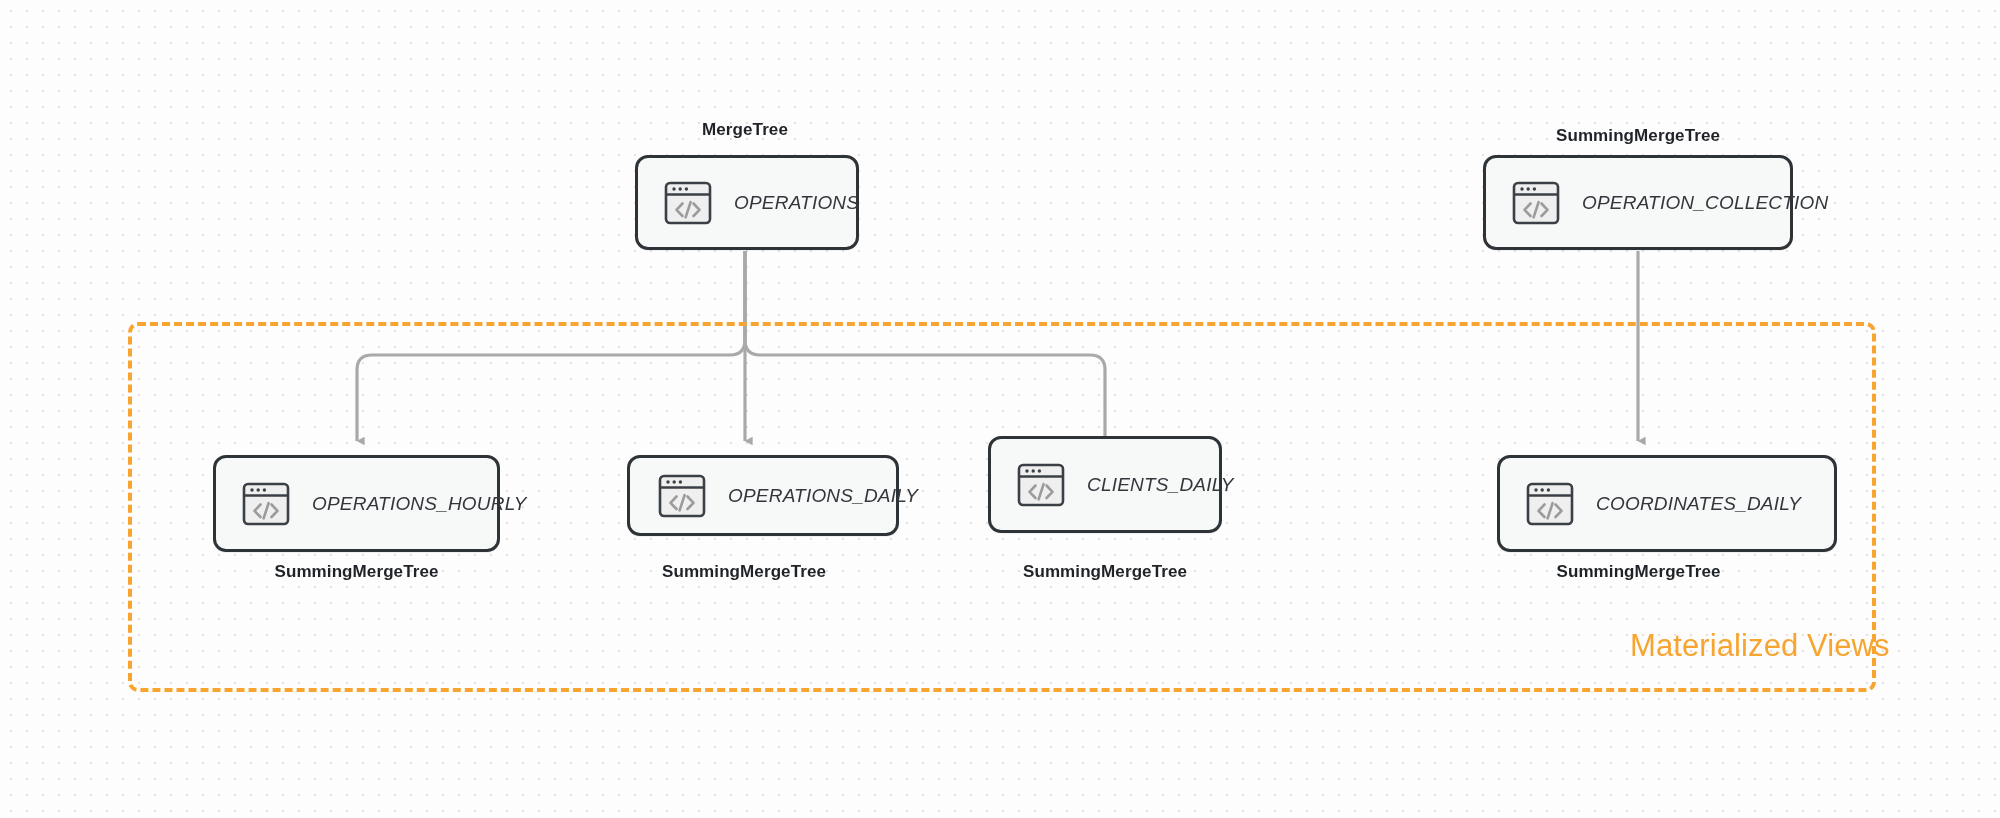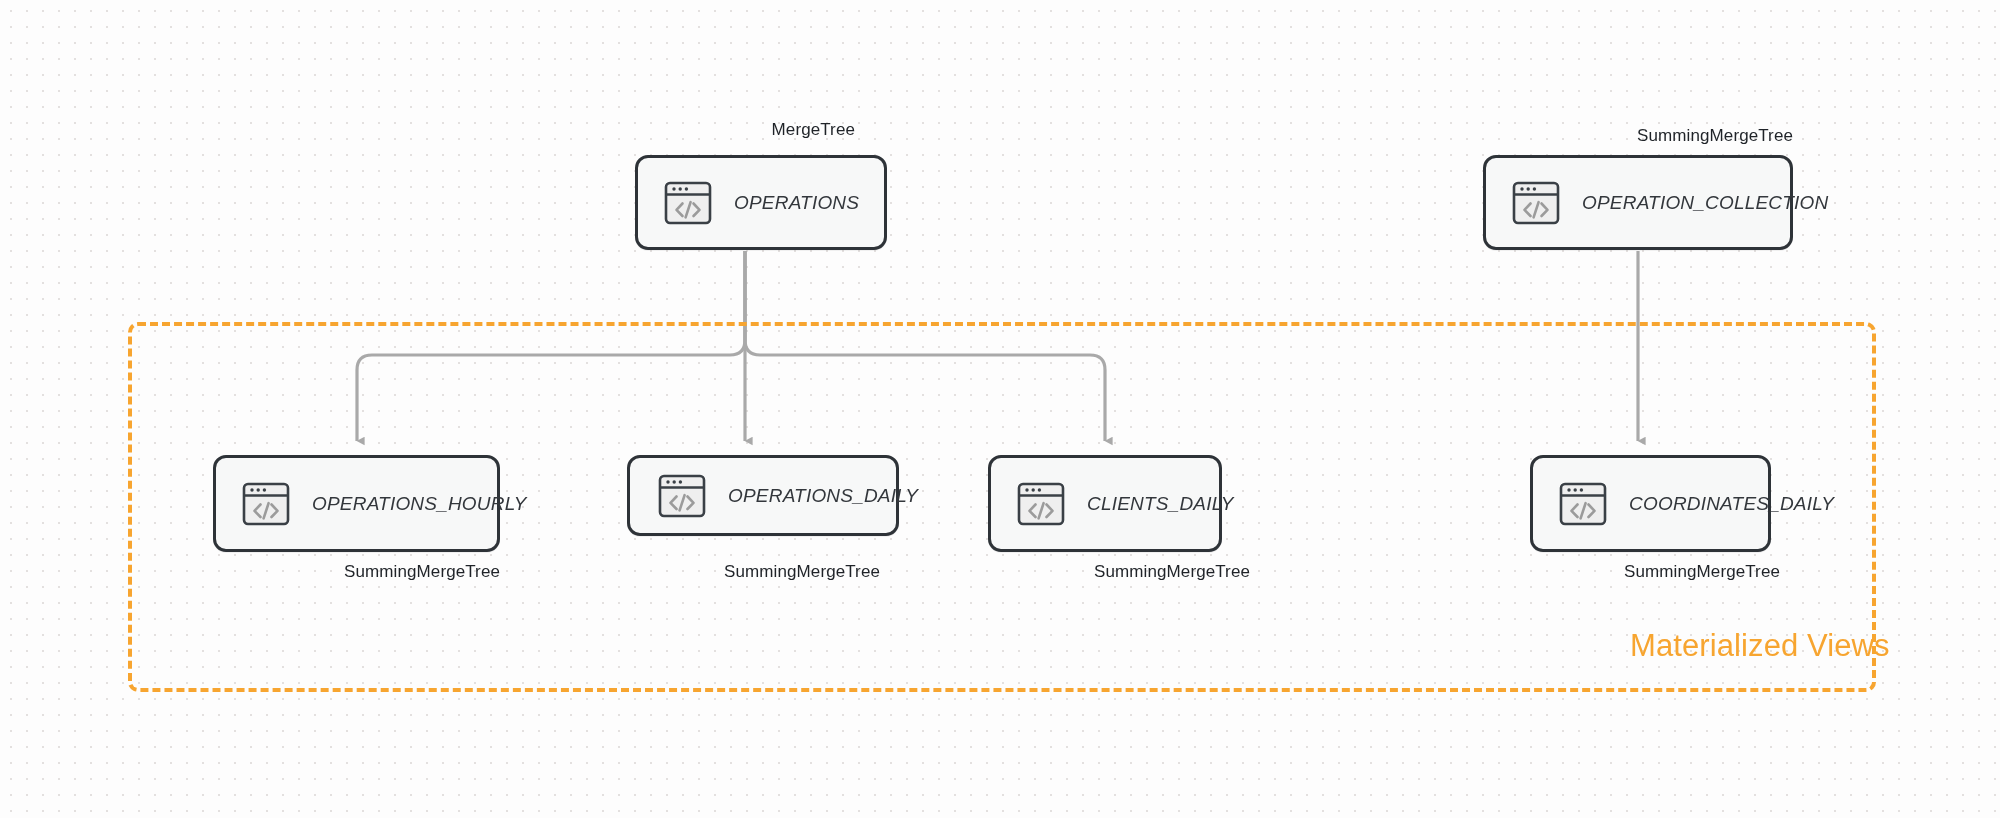"MergeTree" .engine-label { font-weight: none -> bold; text-align: right -> center }
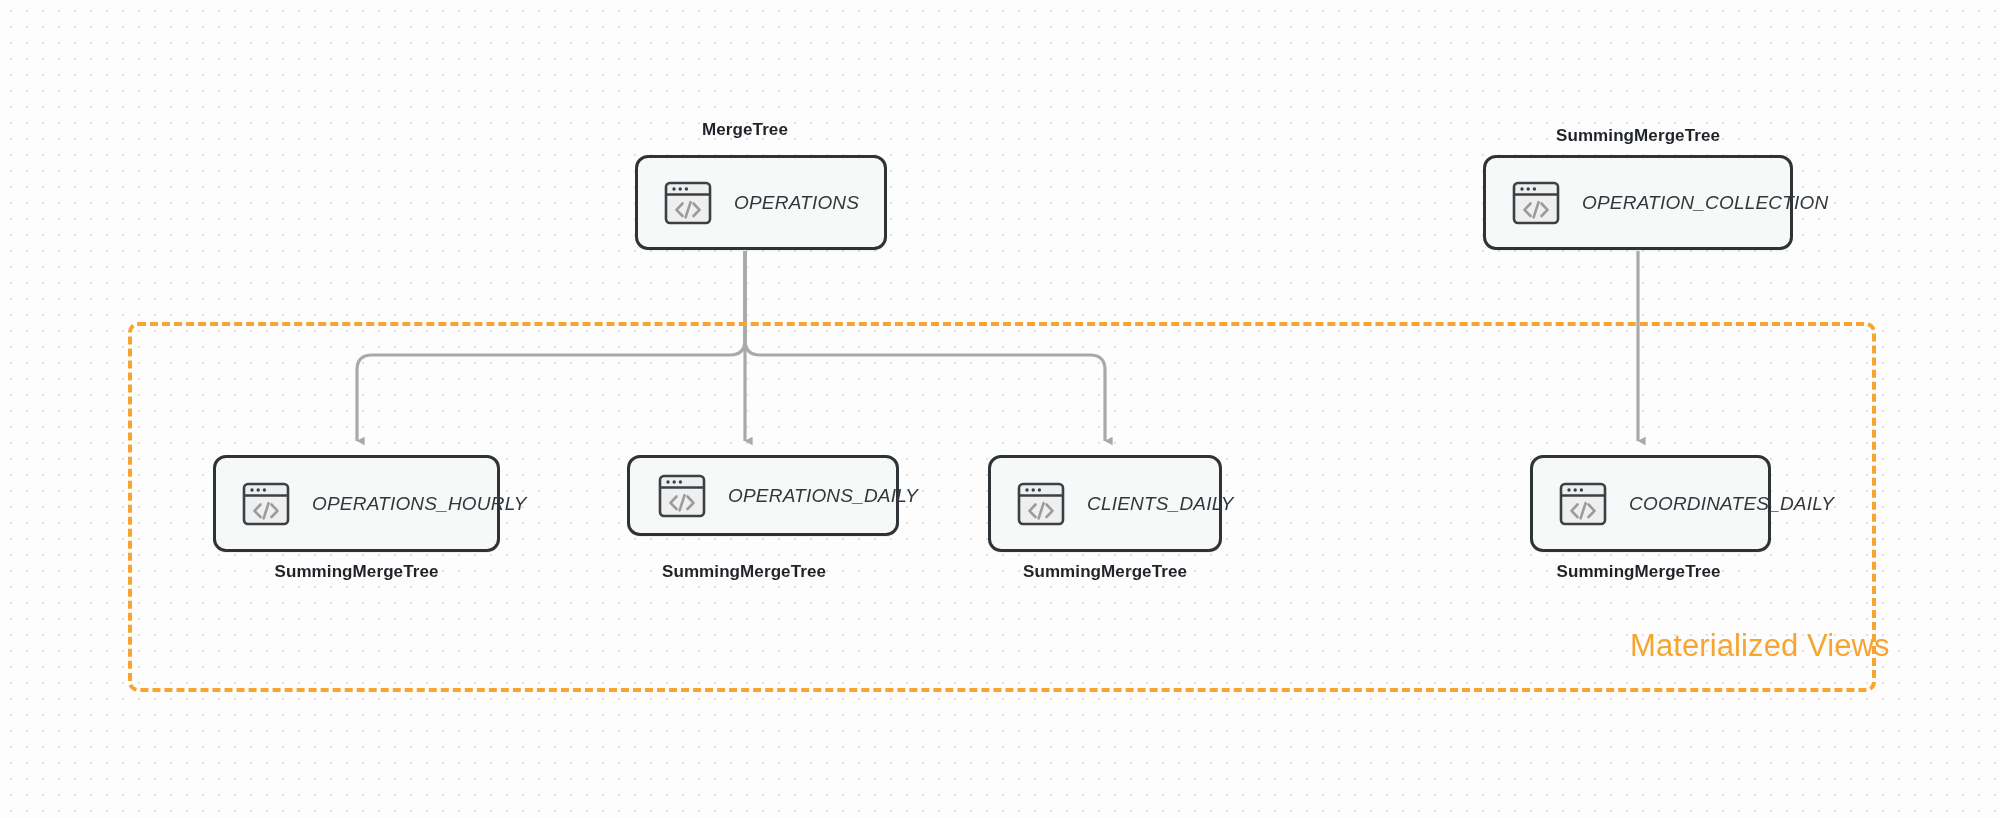"OPERATIONS" div.node { width: 252px -> 224px }
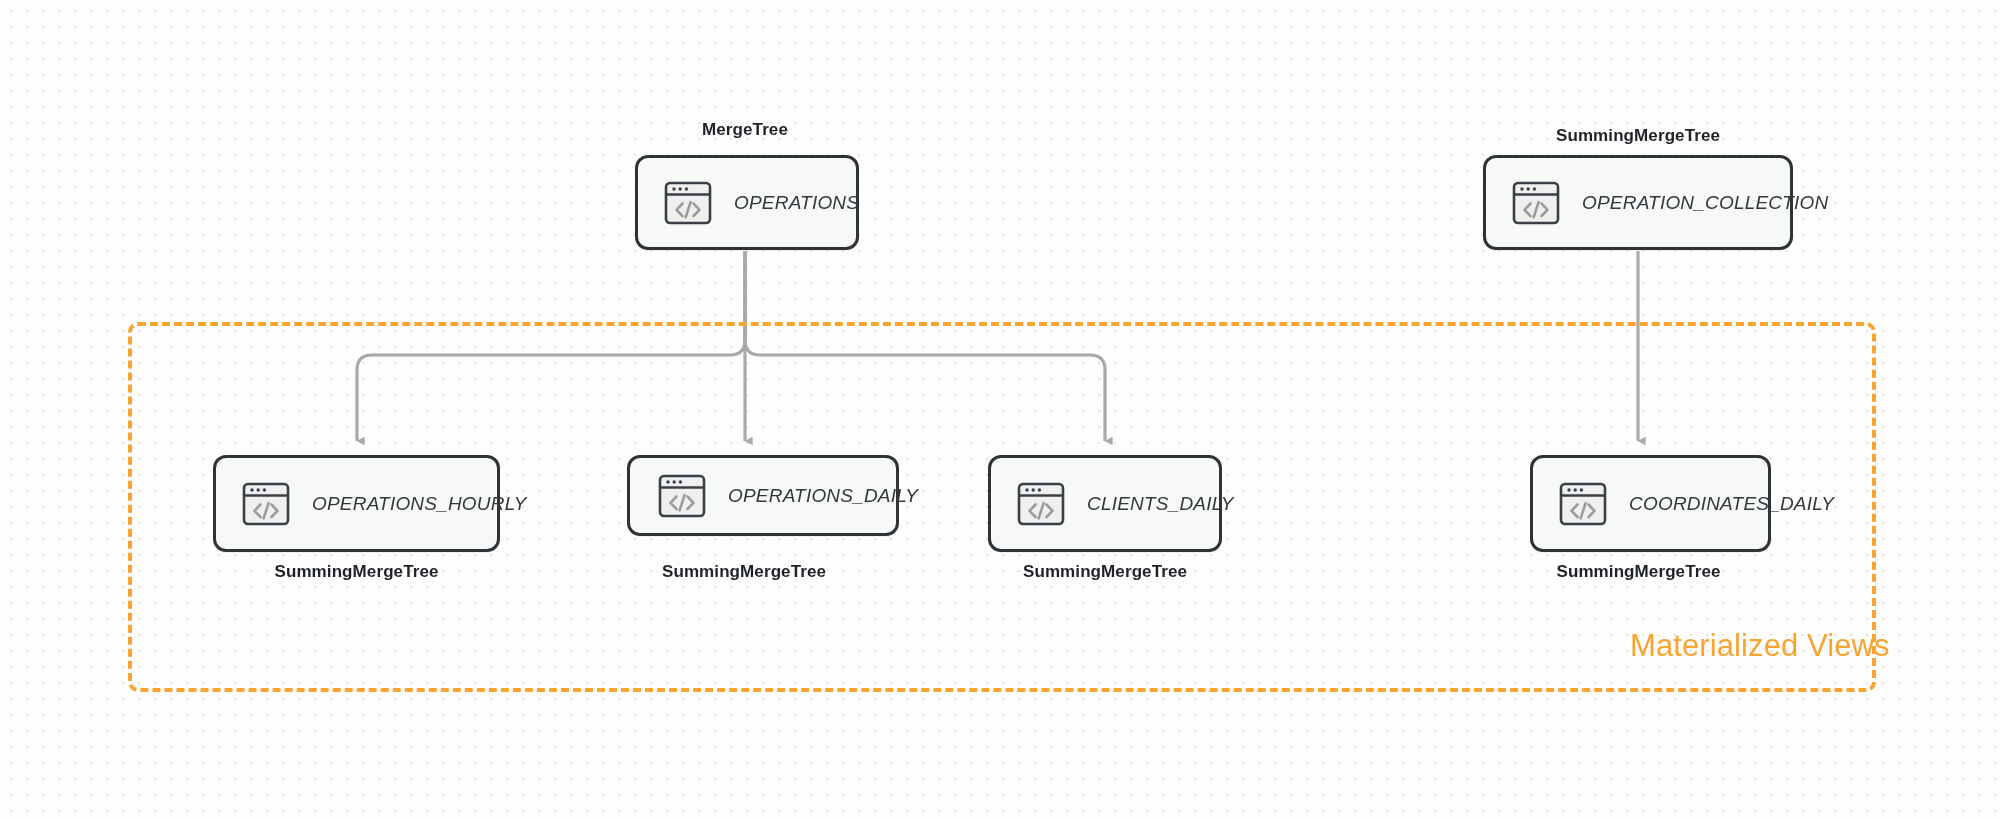"CLIENTS_DAILY" div.node { top: 455px -> 436px }
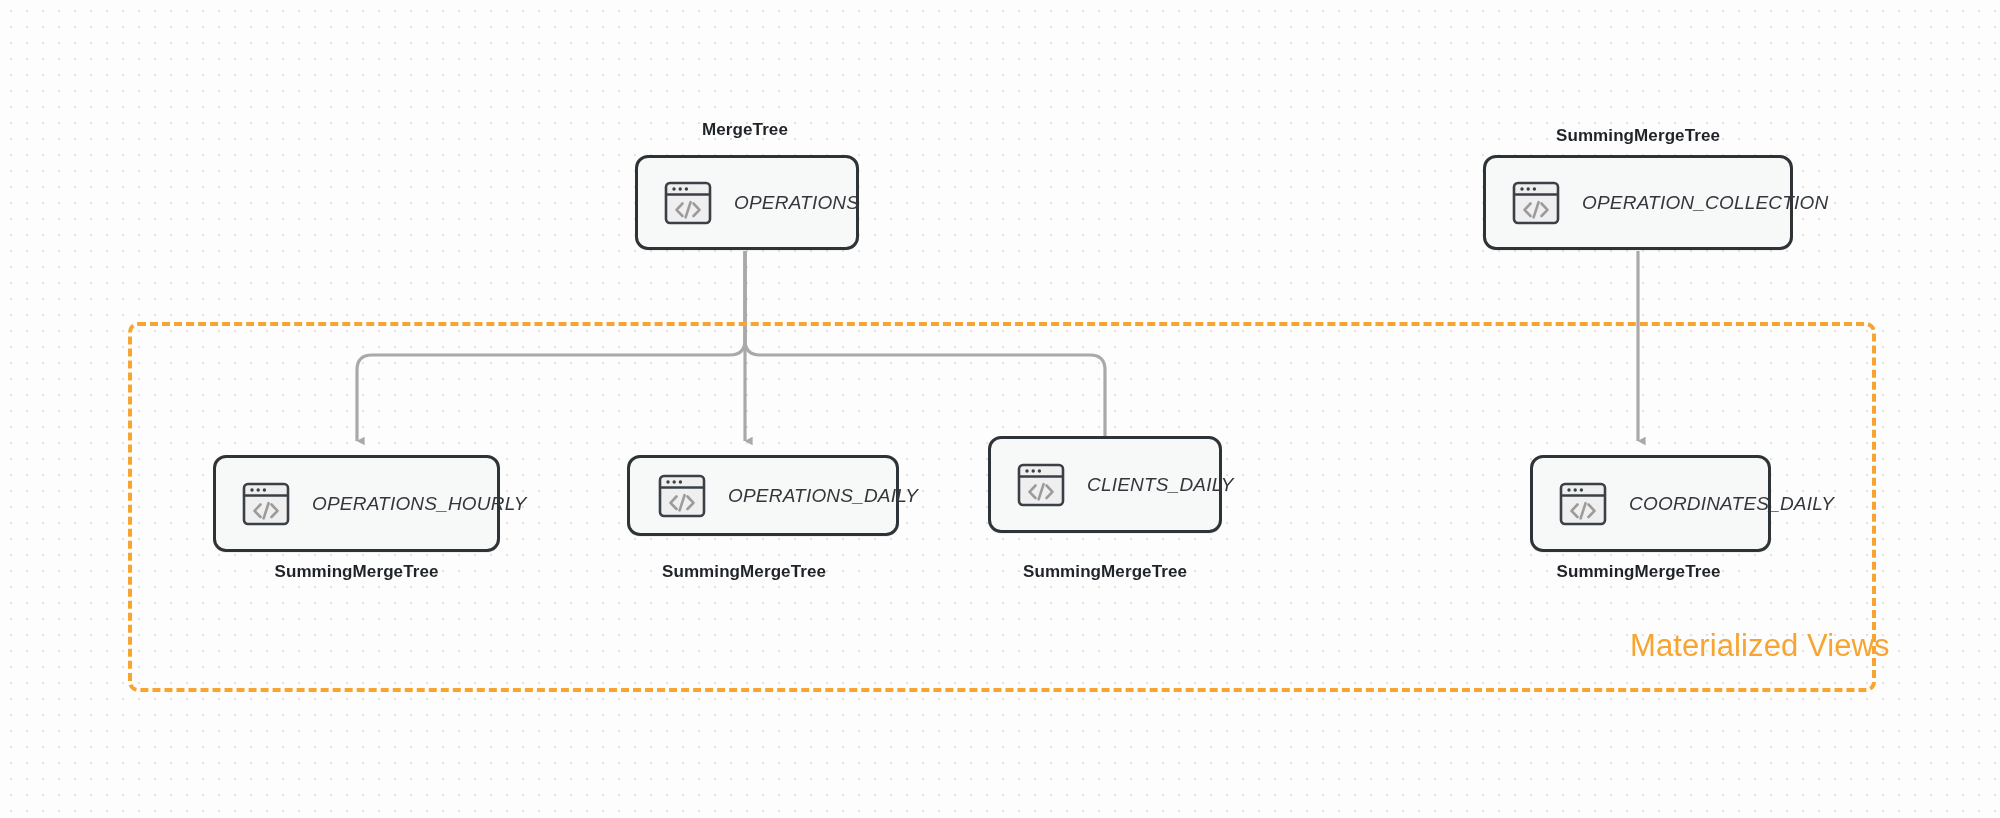"COORDINATES_DAILY" div.node { margin-left: 33px -> none; width: 241px -> 340px }
